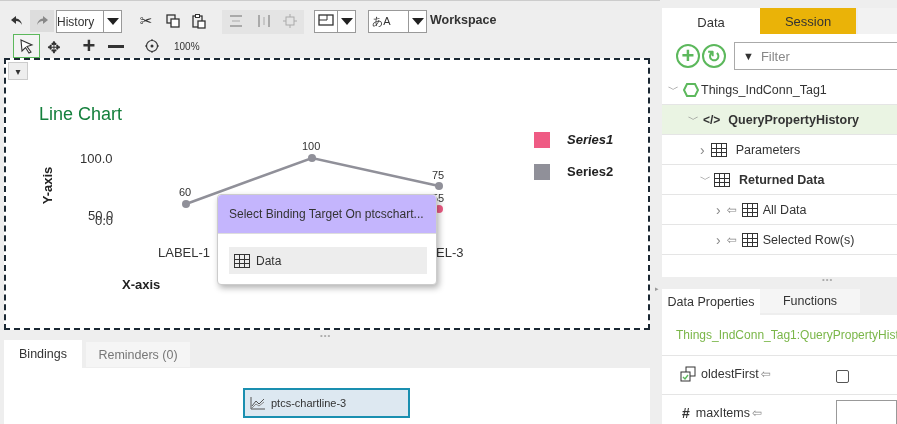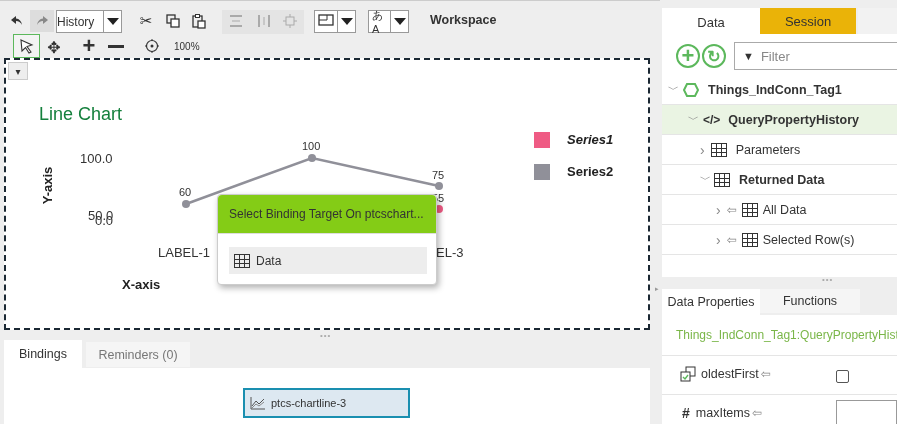"あA" div.sel { width: 41px -> 59px }
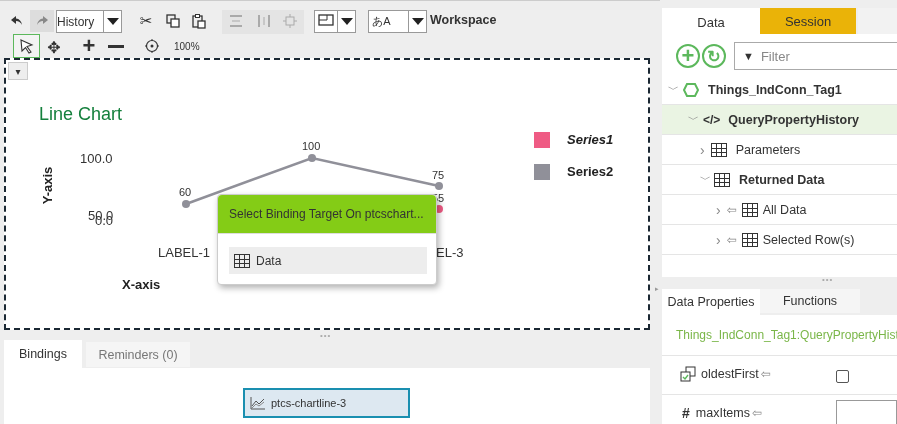"Things_IndConn_Tag1" span { font-weight: bold -> normal; margin-left: 9px -> 2px }
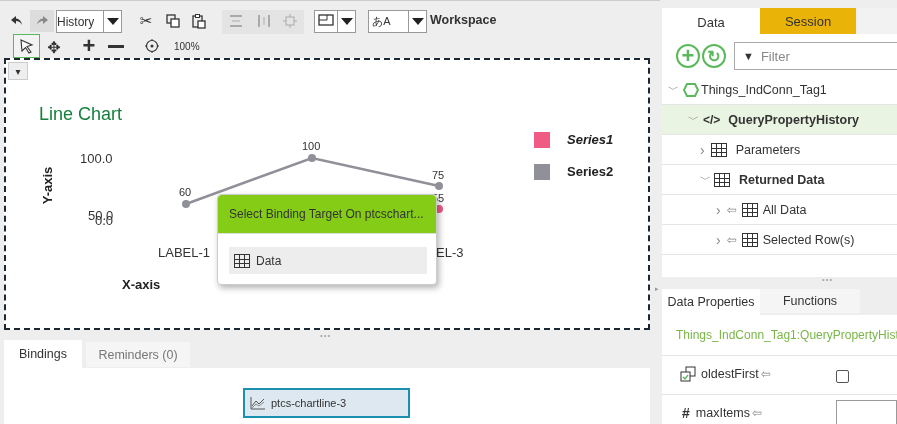"Select Binding Target On ptcschart..." div { background: #84cc16 -> #c4b5fd }
